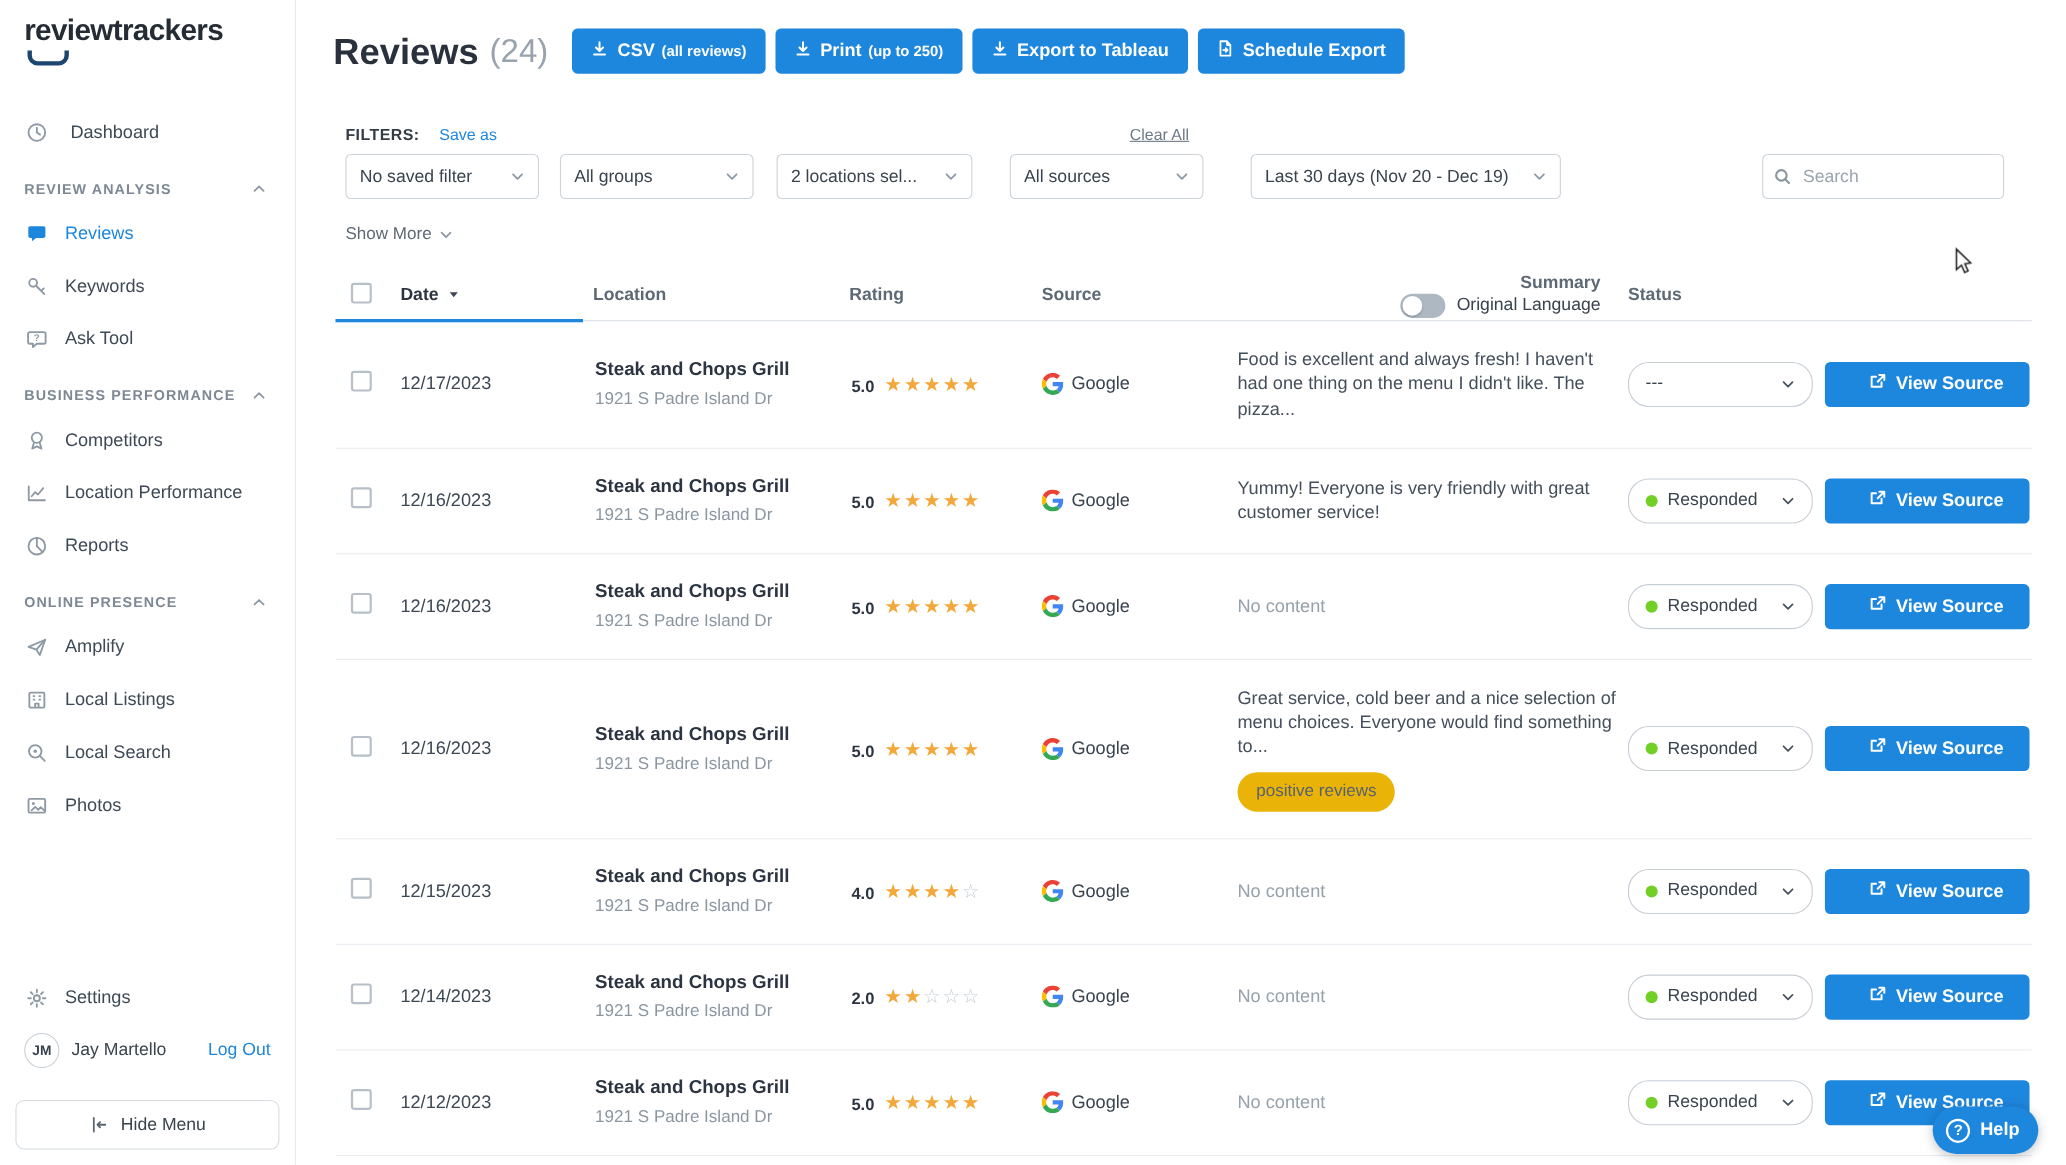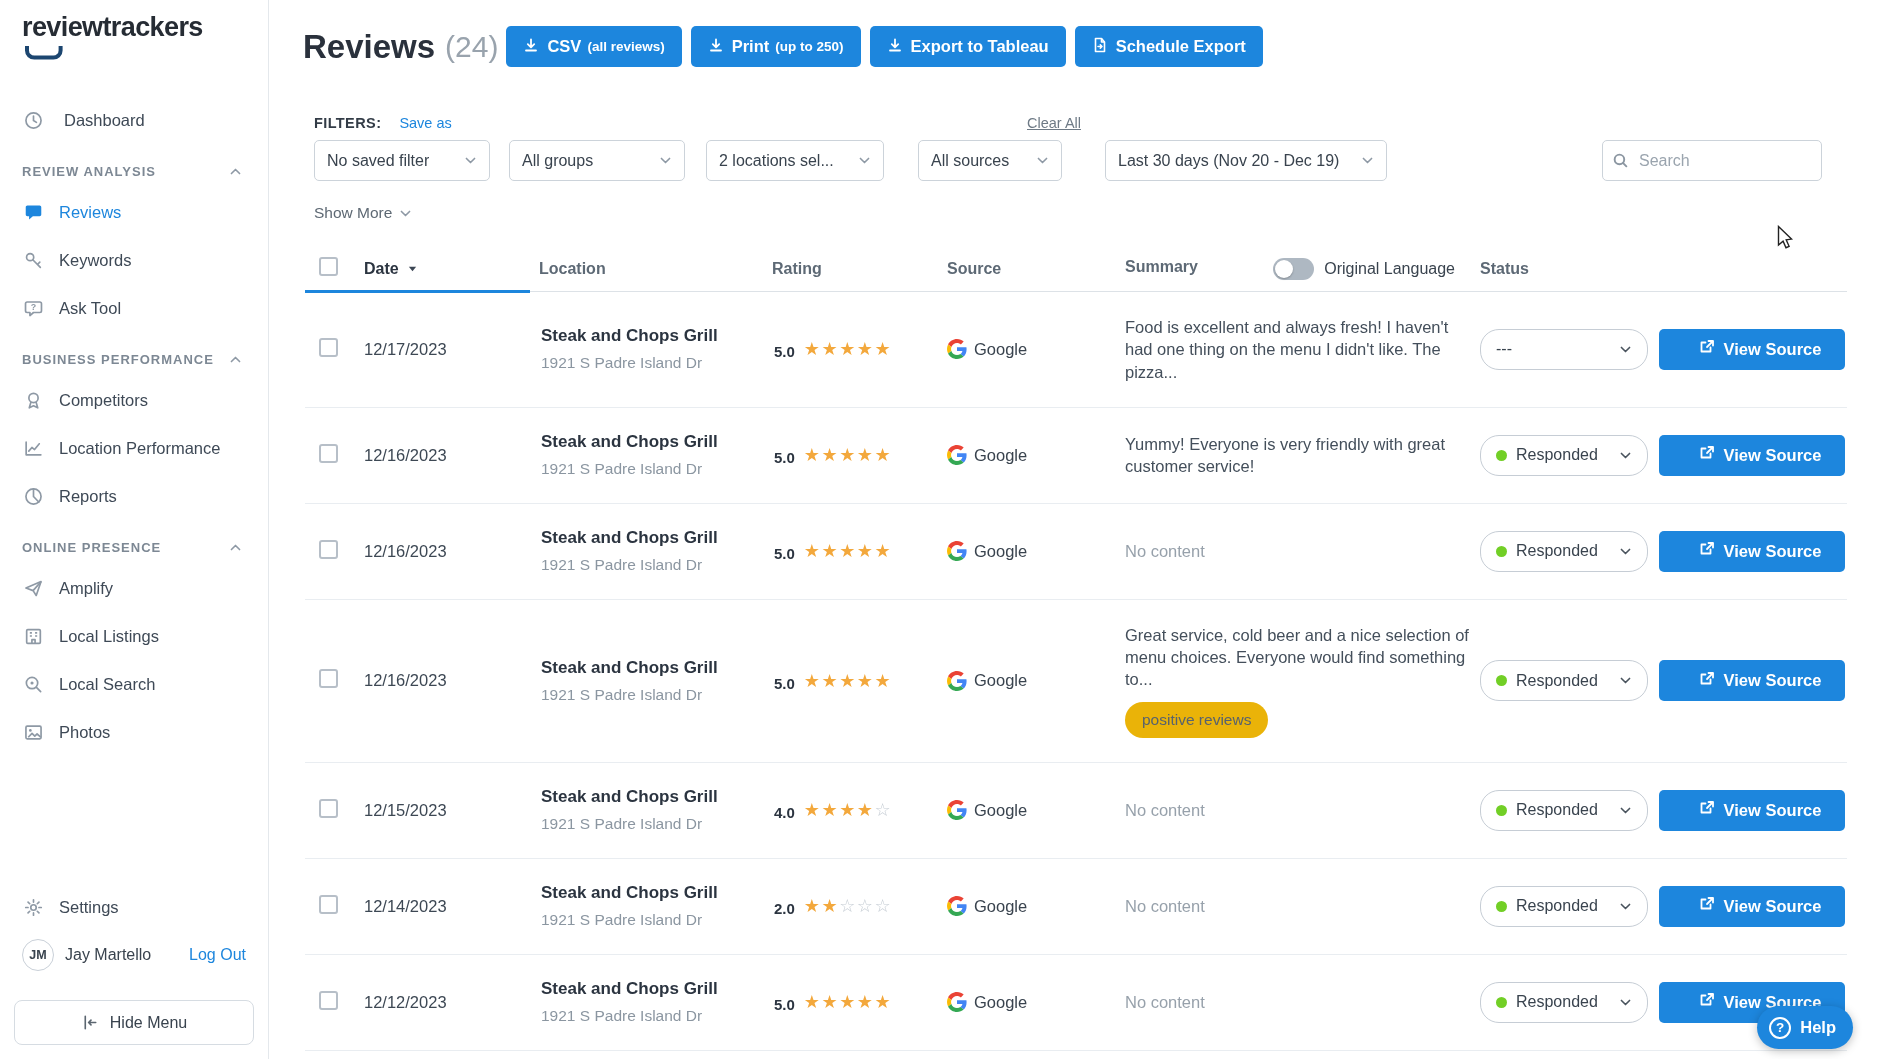"CSV" .export-buttons { margin-left: 8px -> 22px }
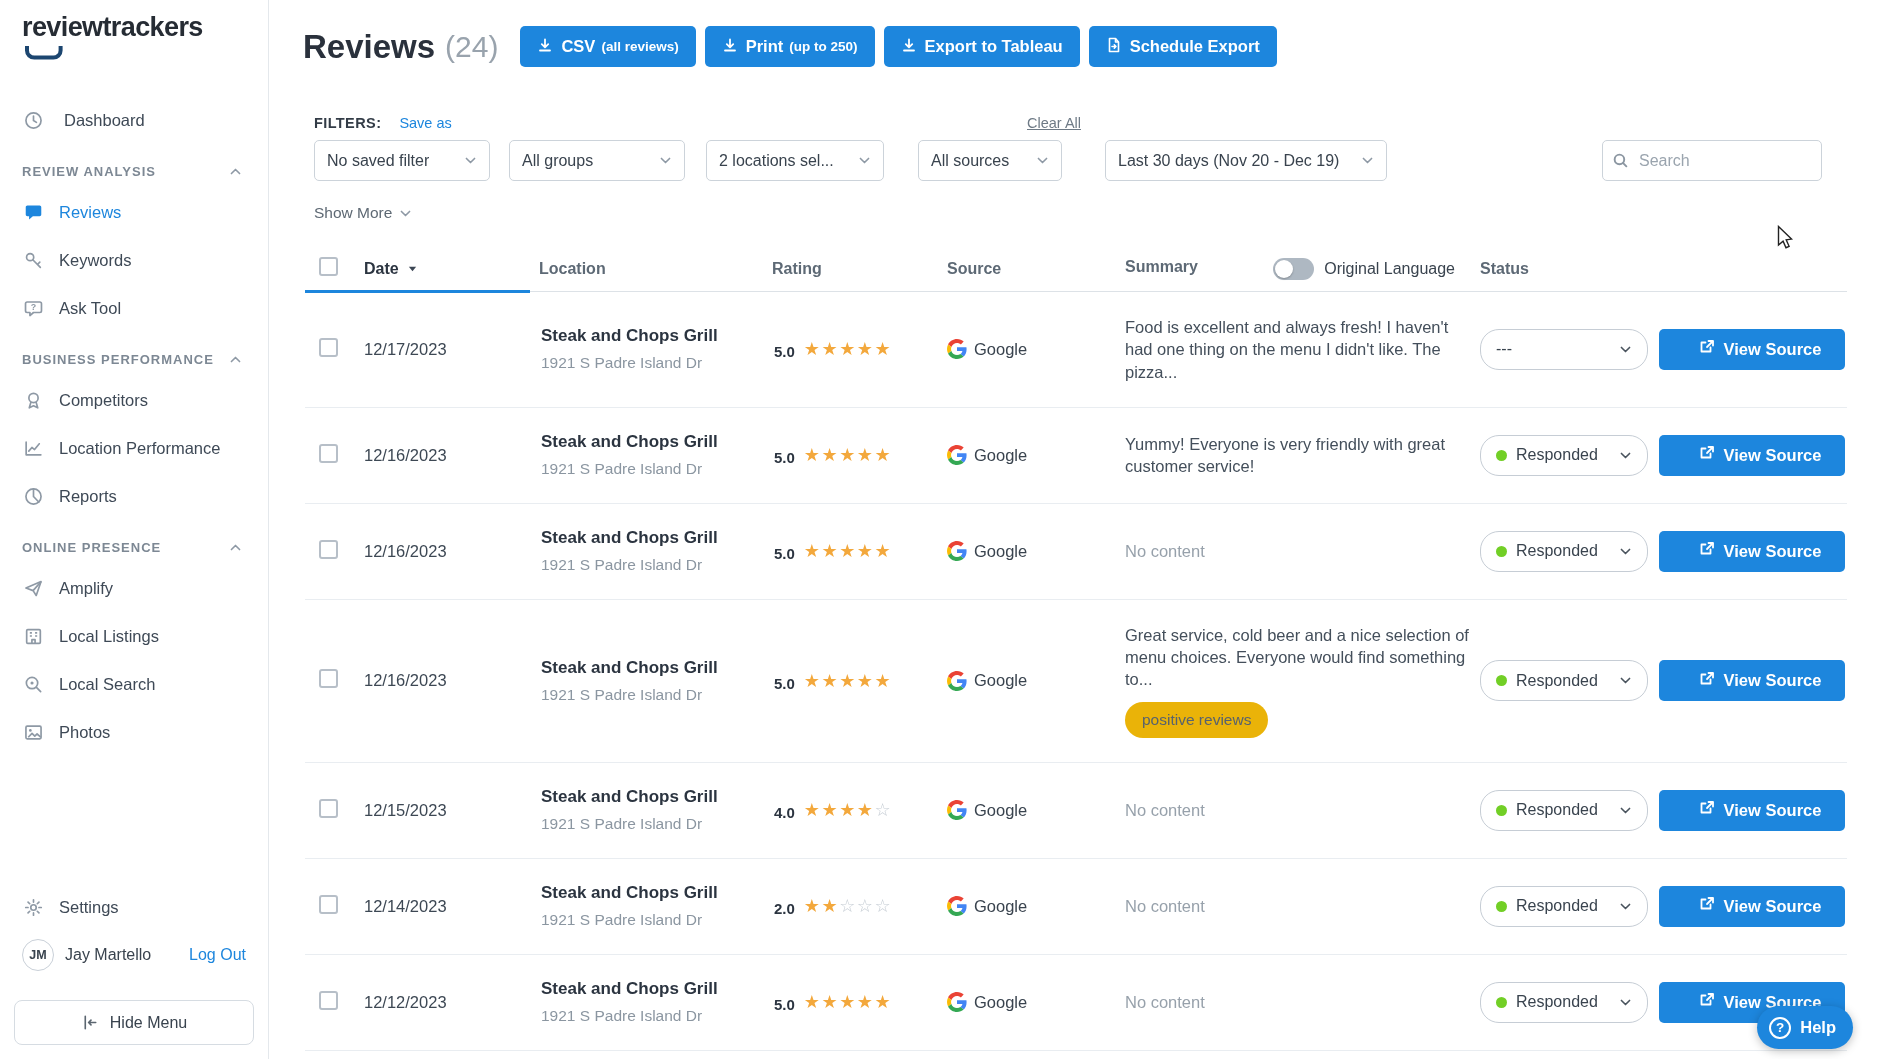"All sources" .dd-sources { width: 144px -> 176px }
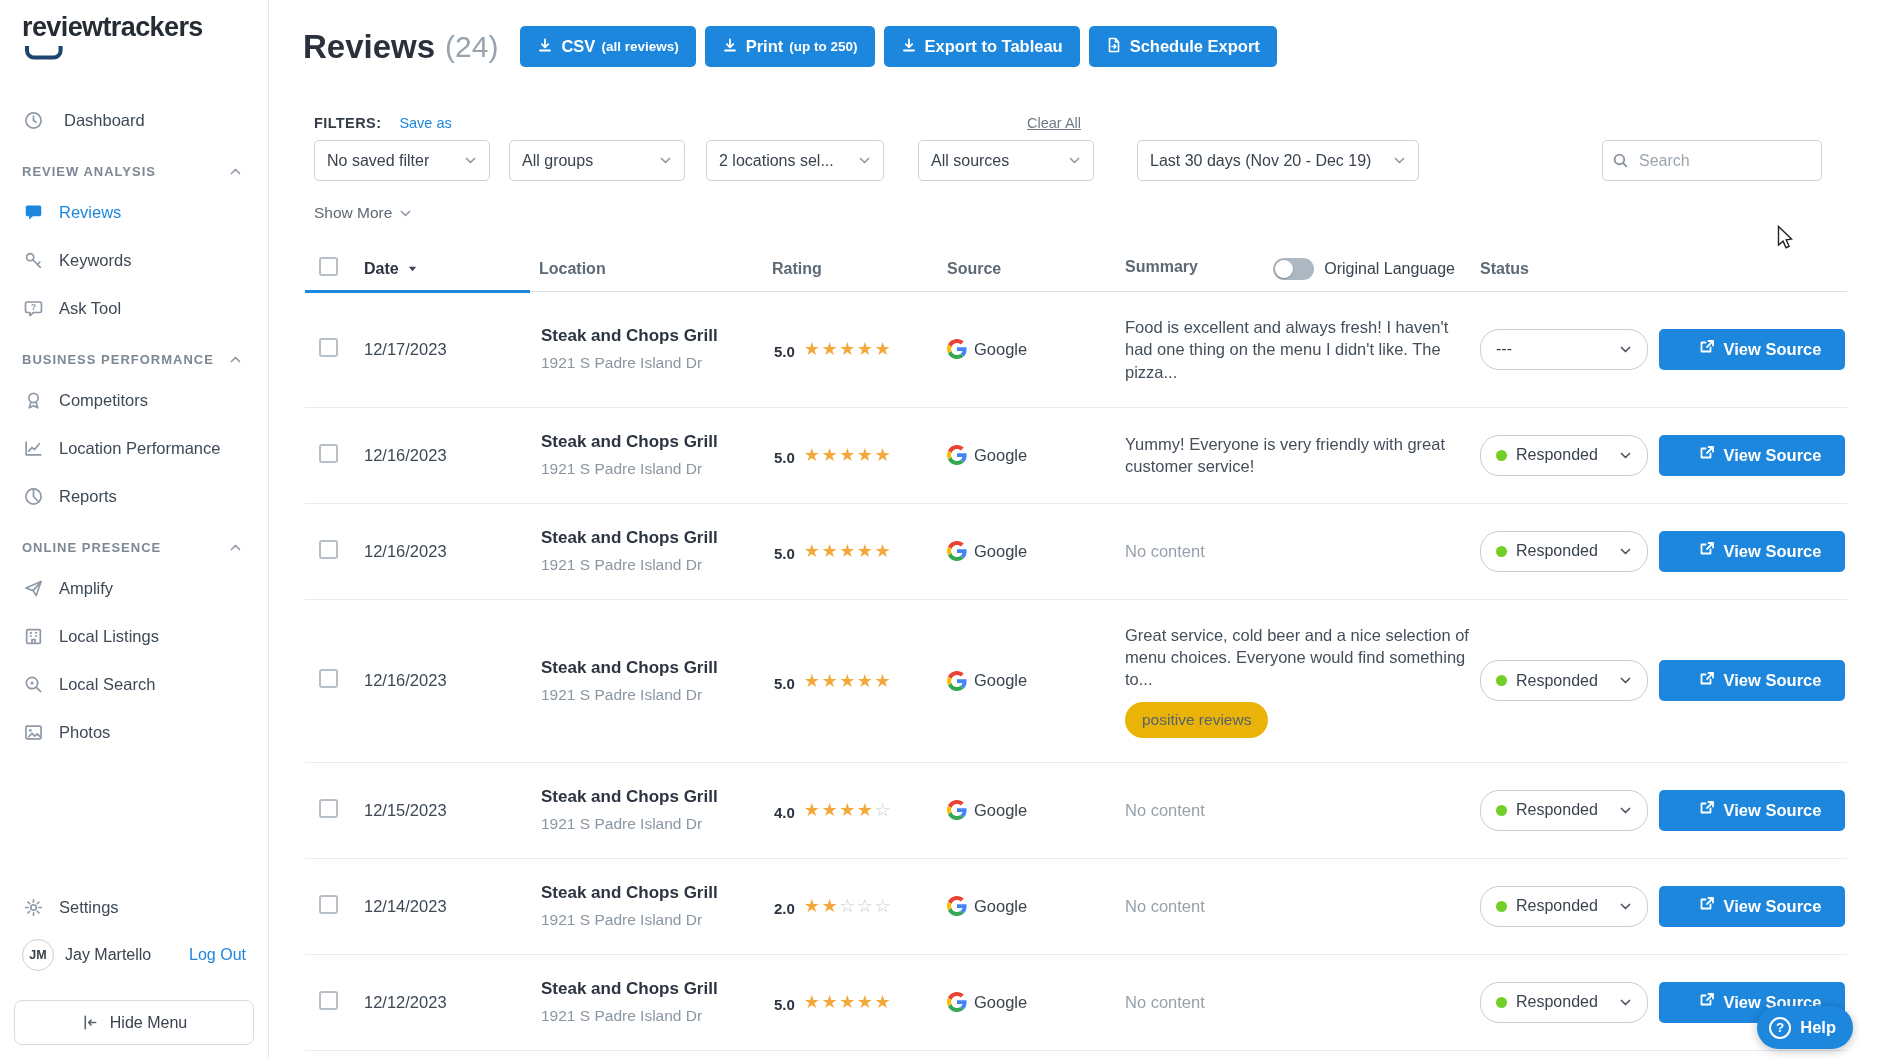"Summary" .summary-h { align-items: flex-start -> flex-end; flex-direction: none -> column }
